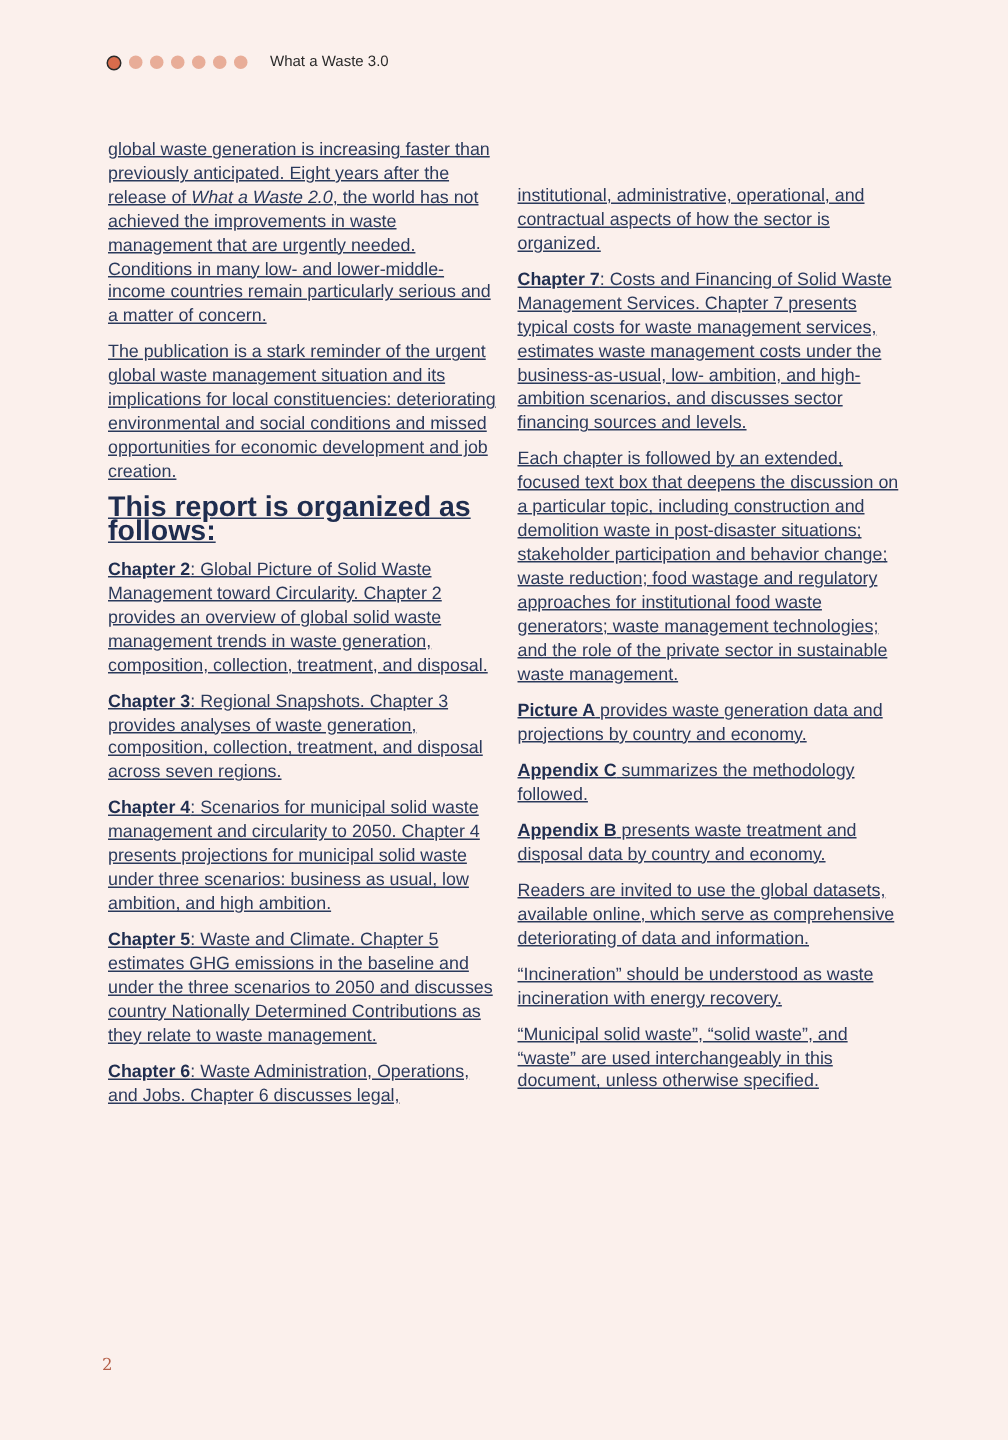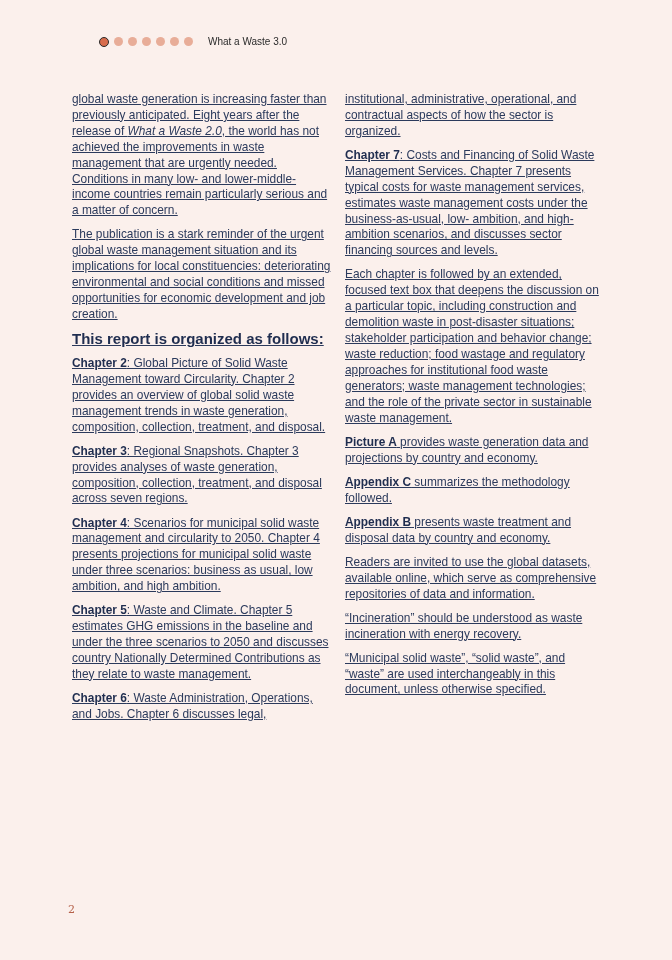"What a Waste 3.0" .header { margin-left: 28px -> none }
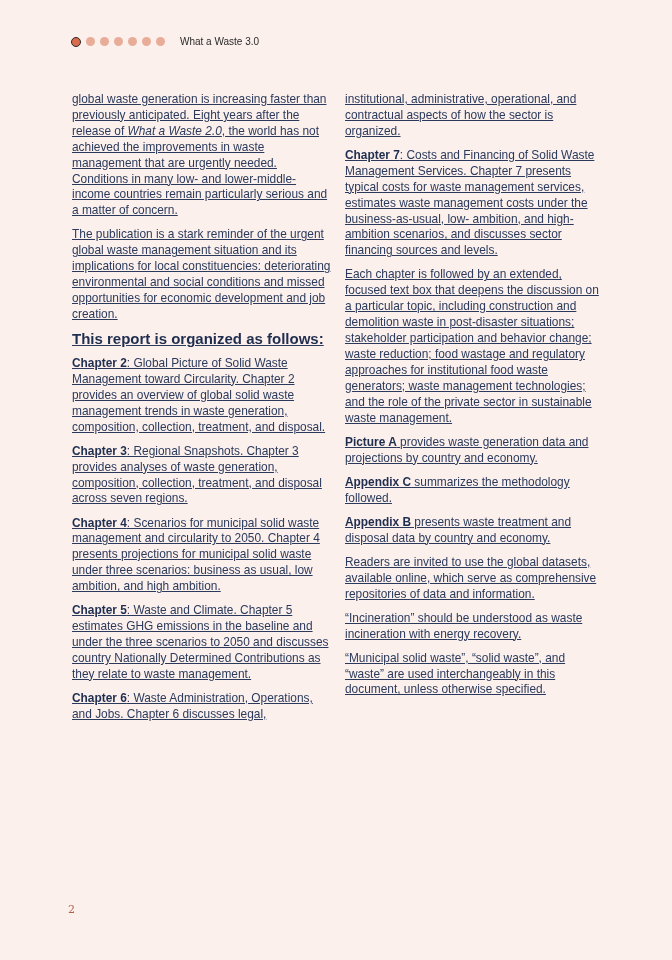"institutional, administrative," .col.right { margin-top: none -> 31px }
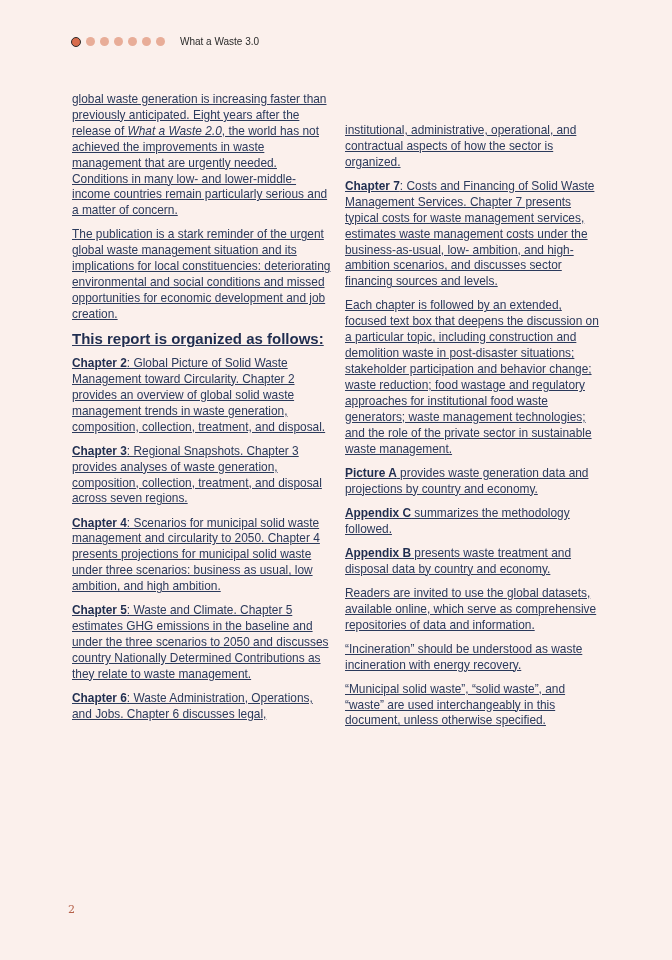"This report is organized as" .subhead { font-size: 15px -> 19px }
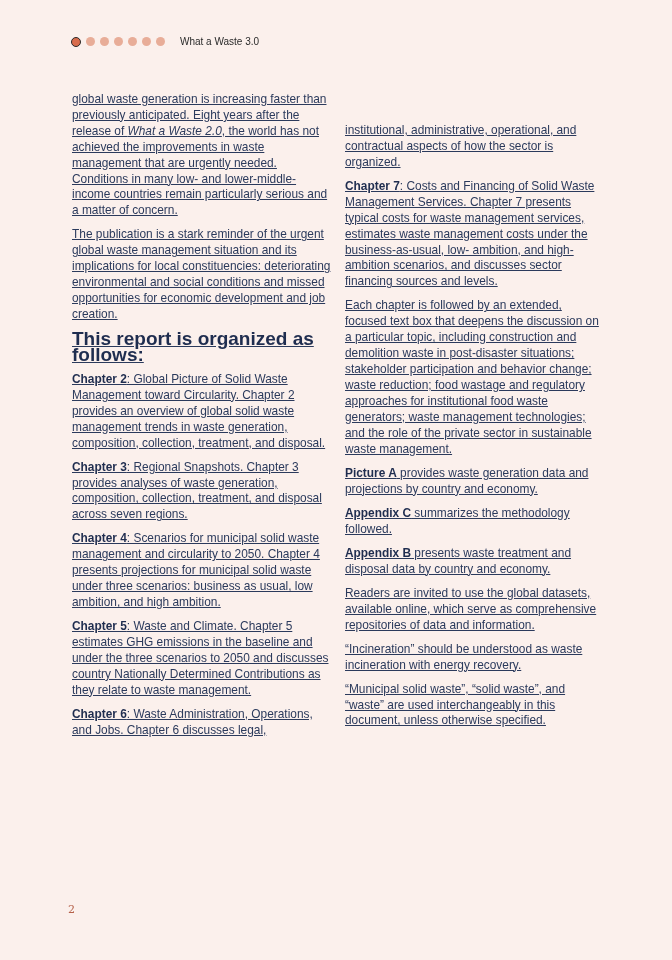"Readers are invited to use" p { text: repositories -> deteriorating }
